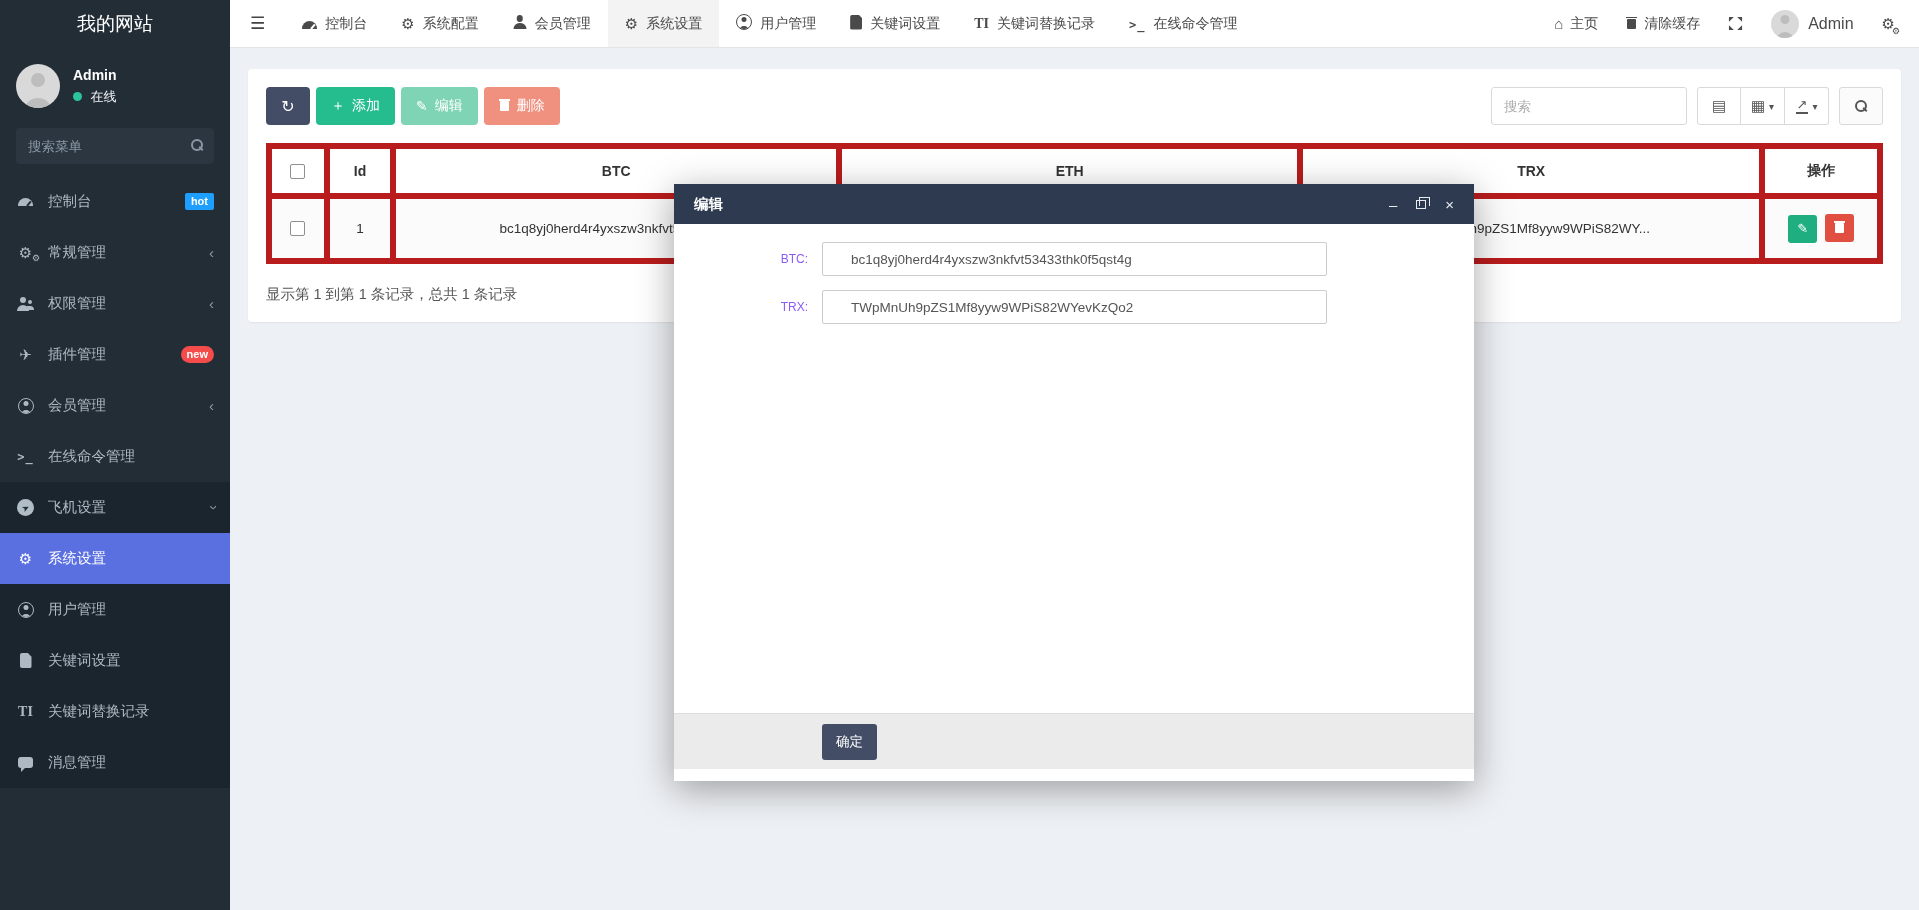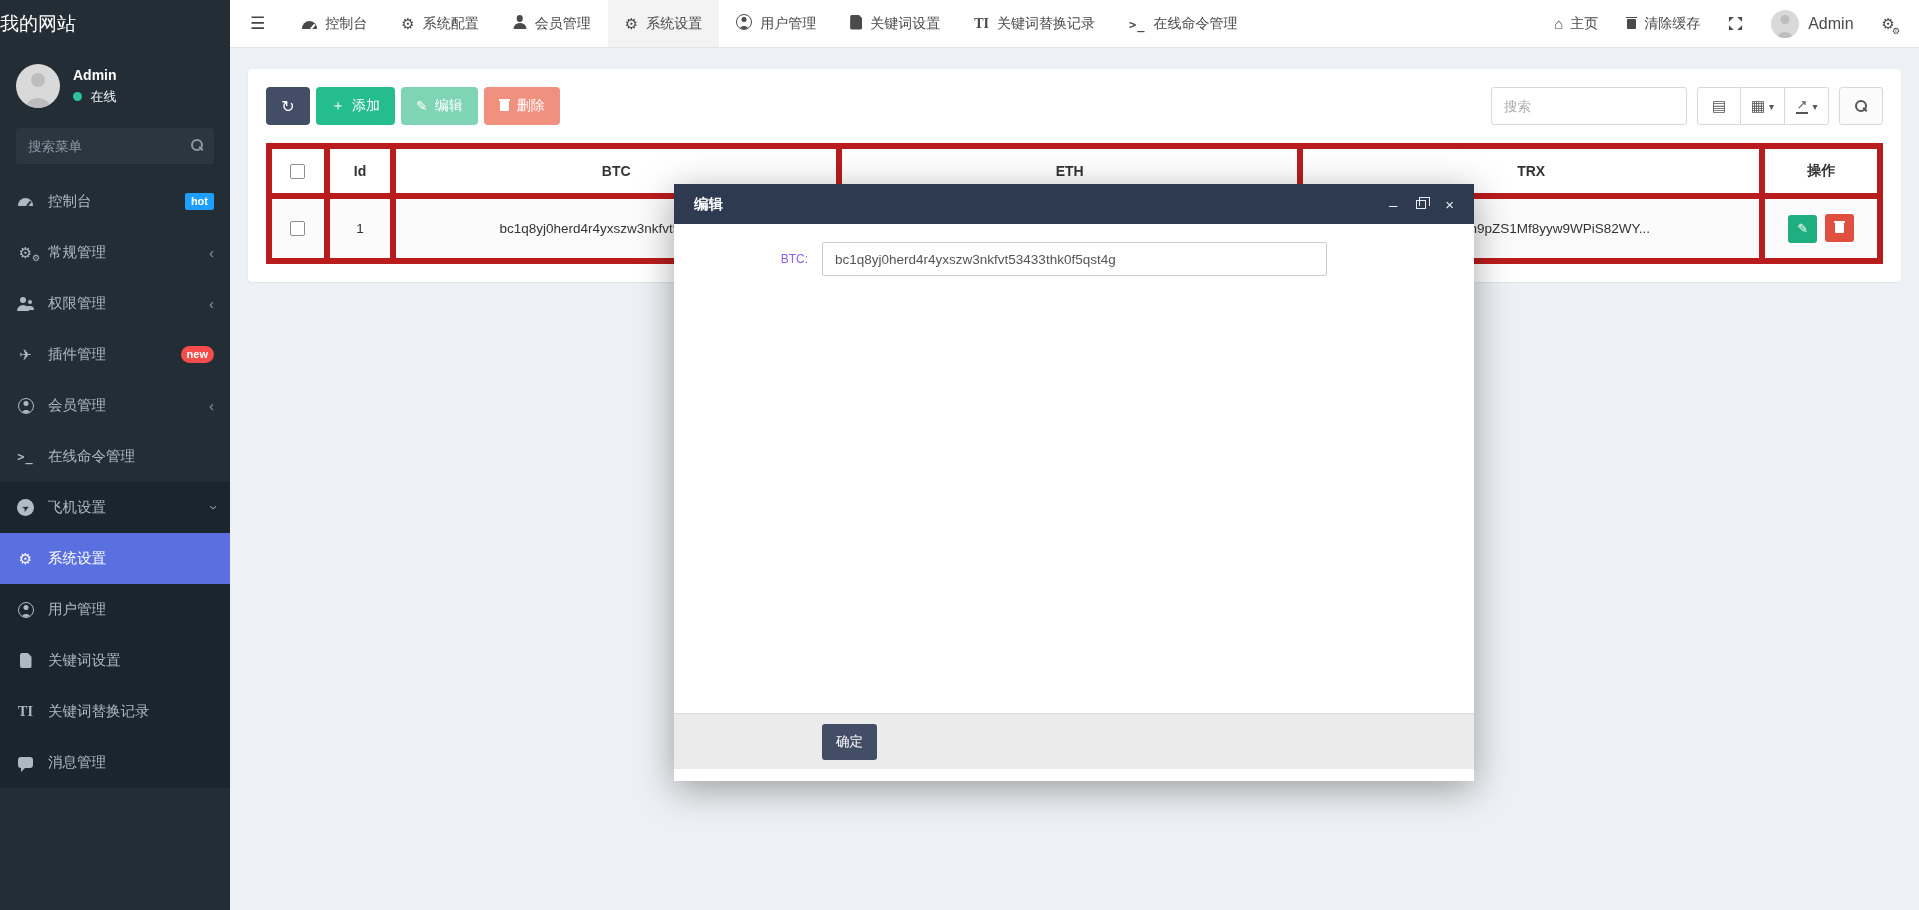"我的网站" .brand { text-align: none -> center }
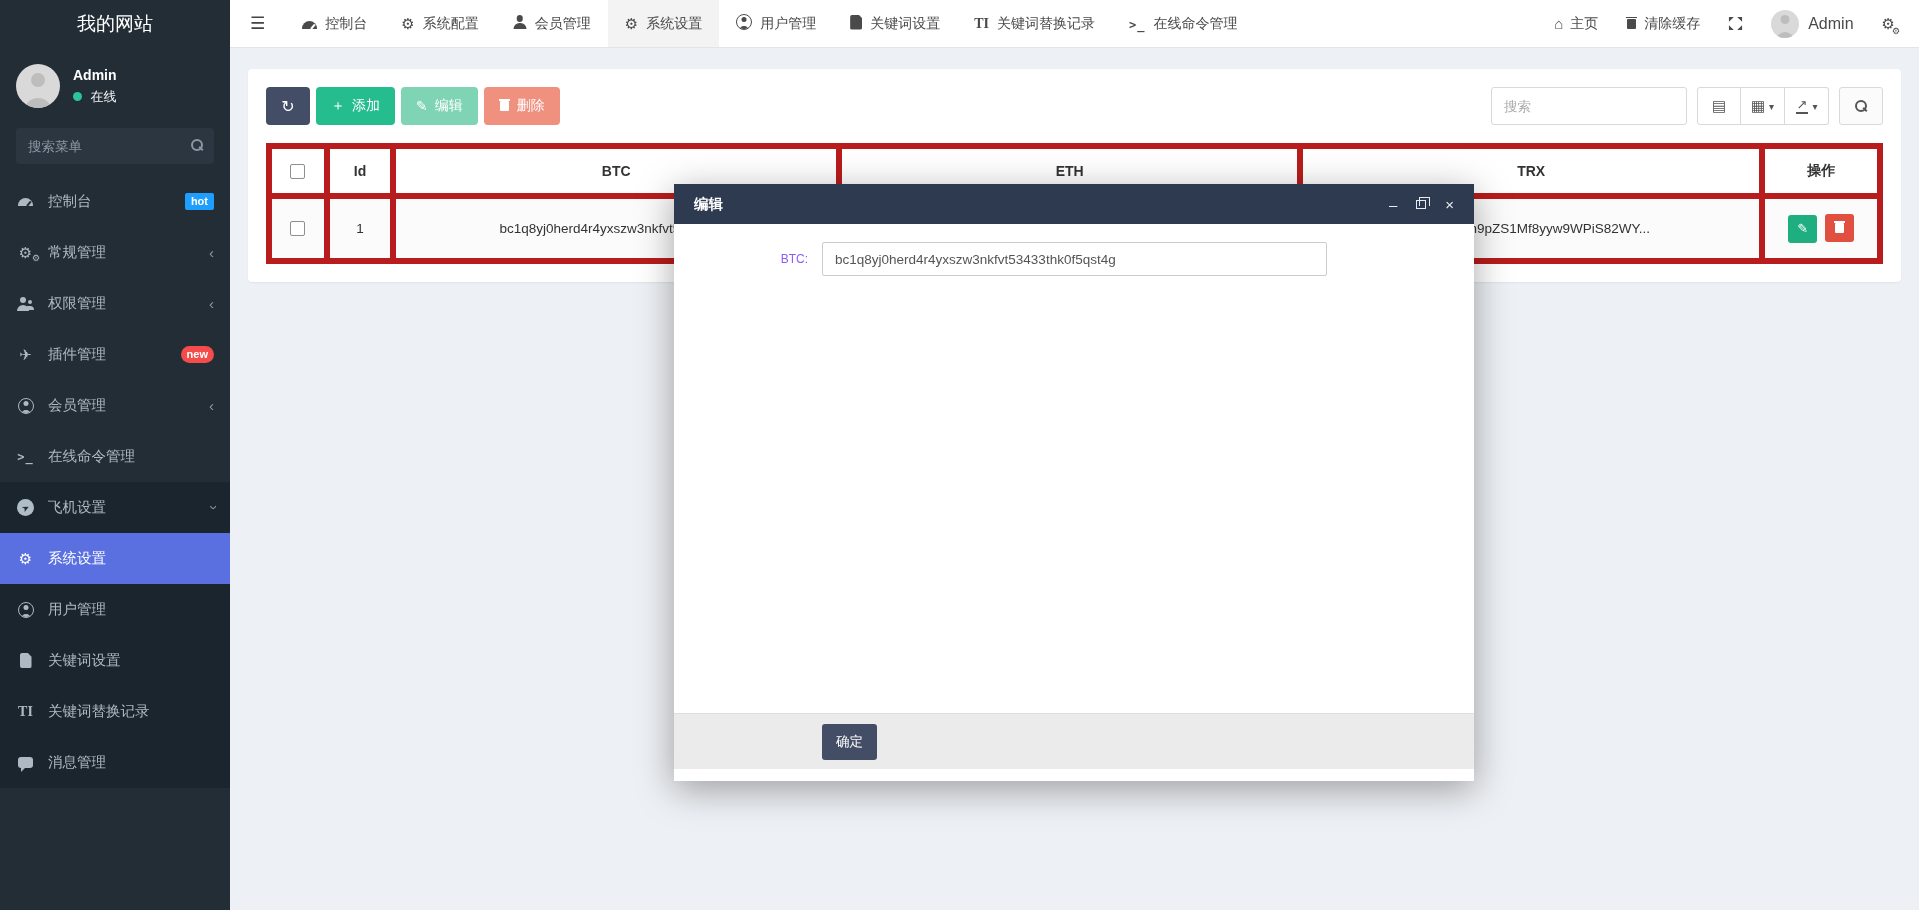"bc1q8yj0herd4r4yxszw3nkfvt53433thk0f5qst" .form-input { padding: 0 12px -> 0 28px }
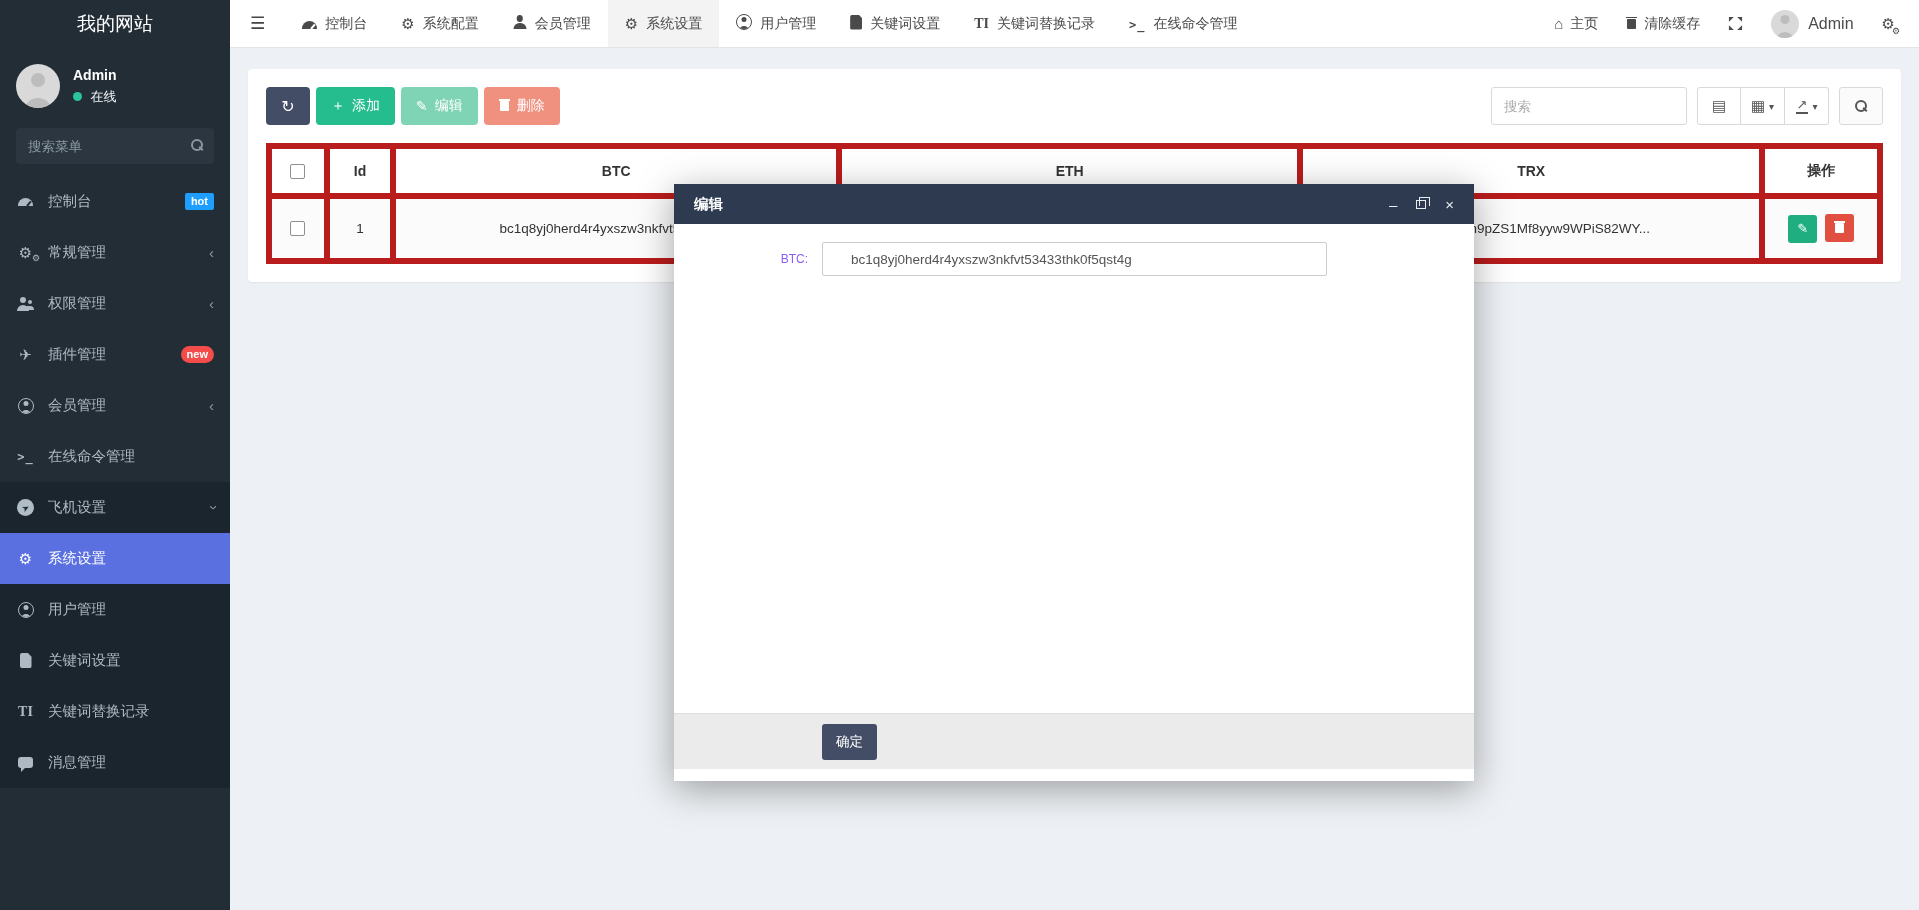"显示第 1 到第 1 条记录，总共" div.pg-summary { html: none -> <div>显示第 1 到第 1 条记录，总共 1 条记录</div> }
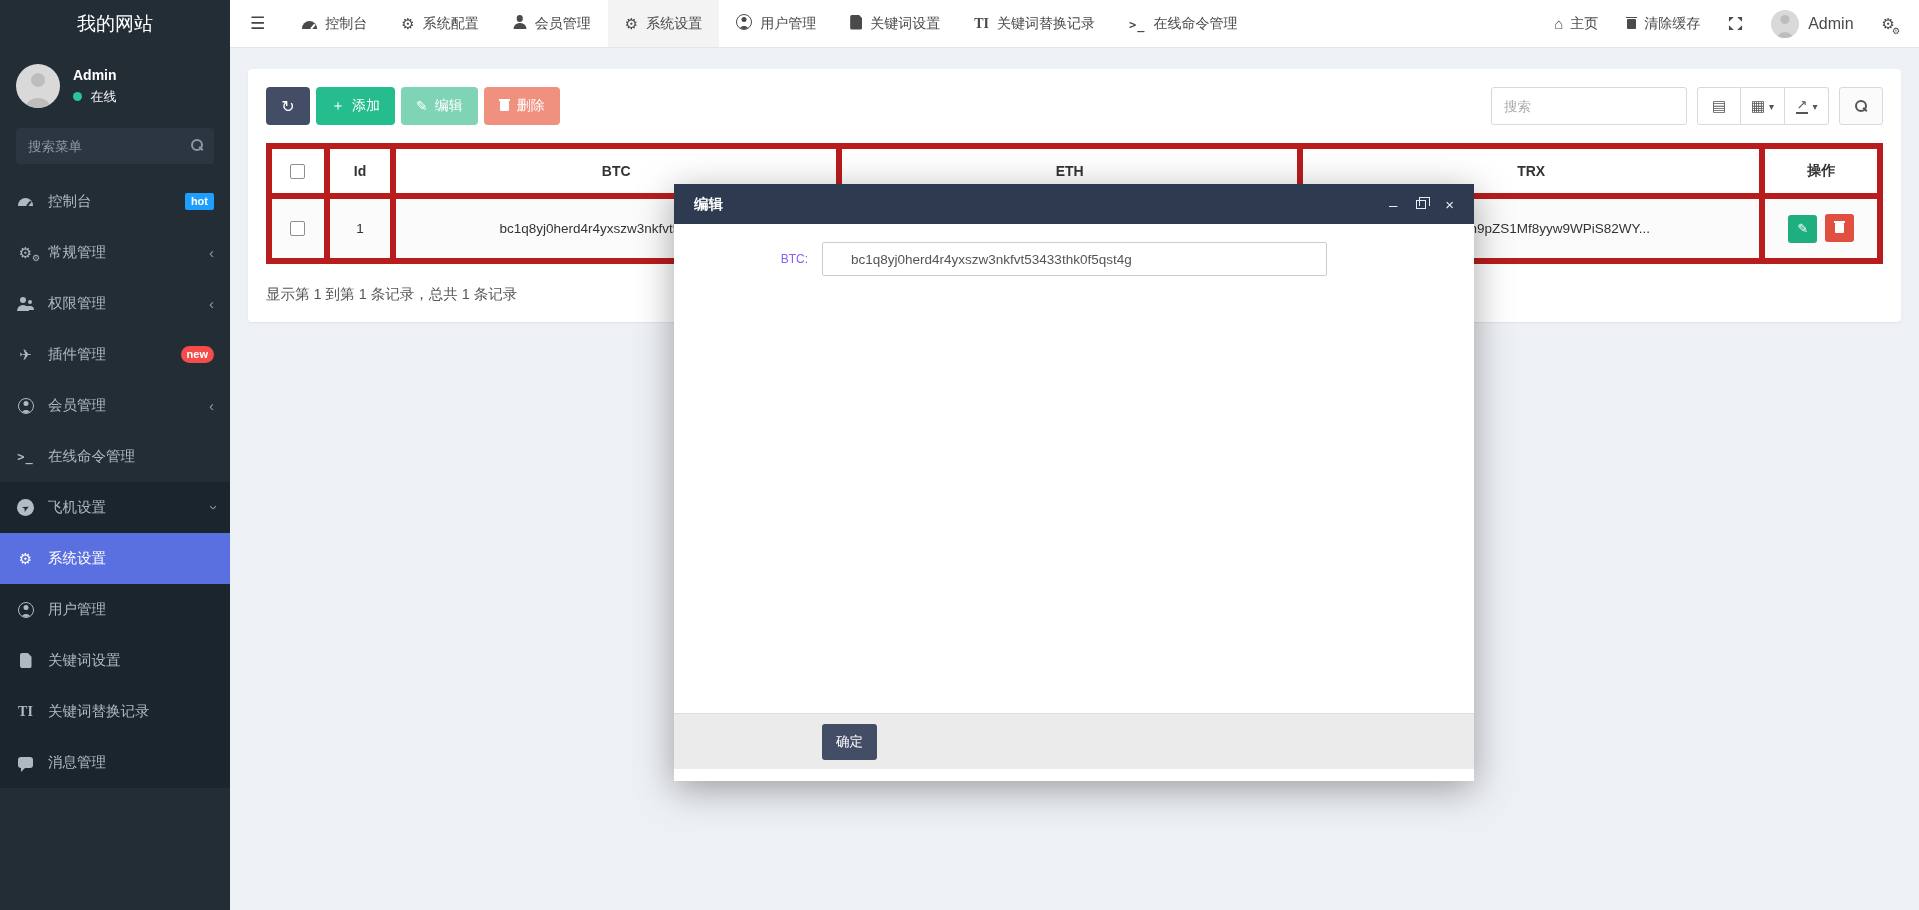"TRX:" div.form-row { html: none -> <div> <label>TRX:</label> <input> </div> }
